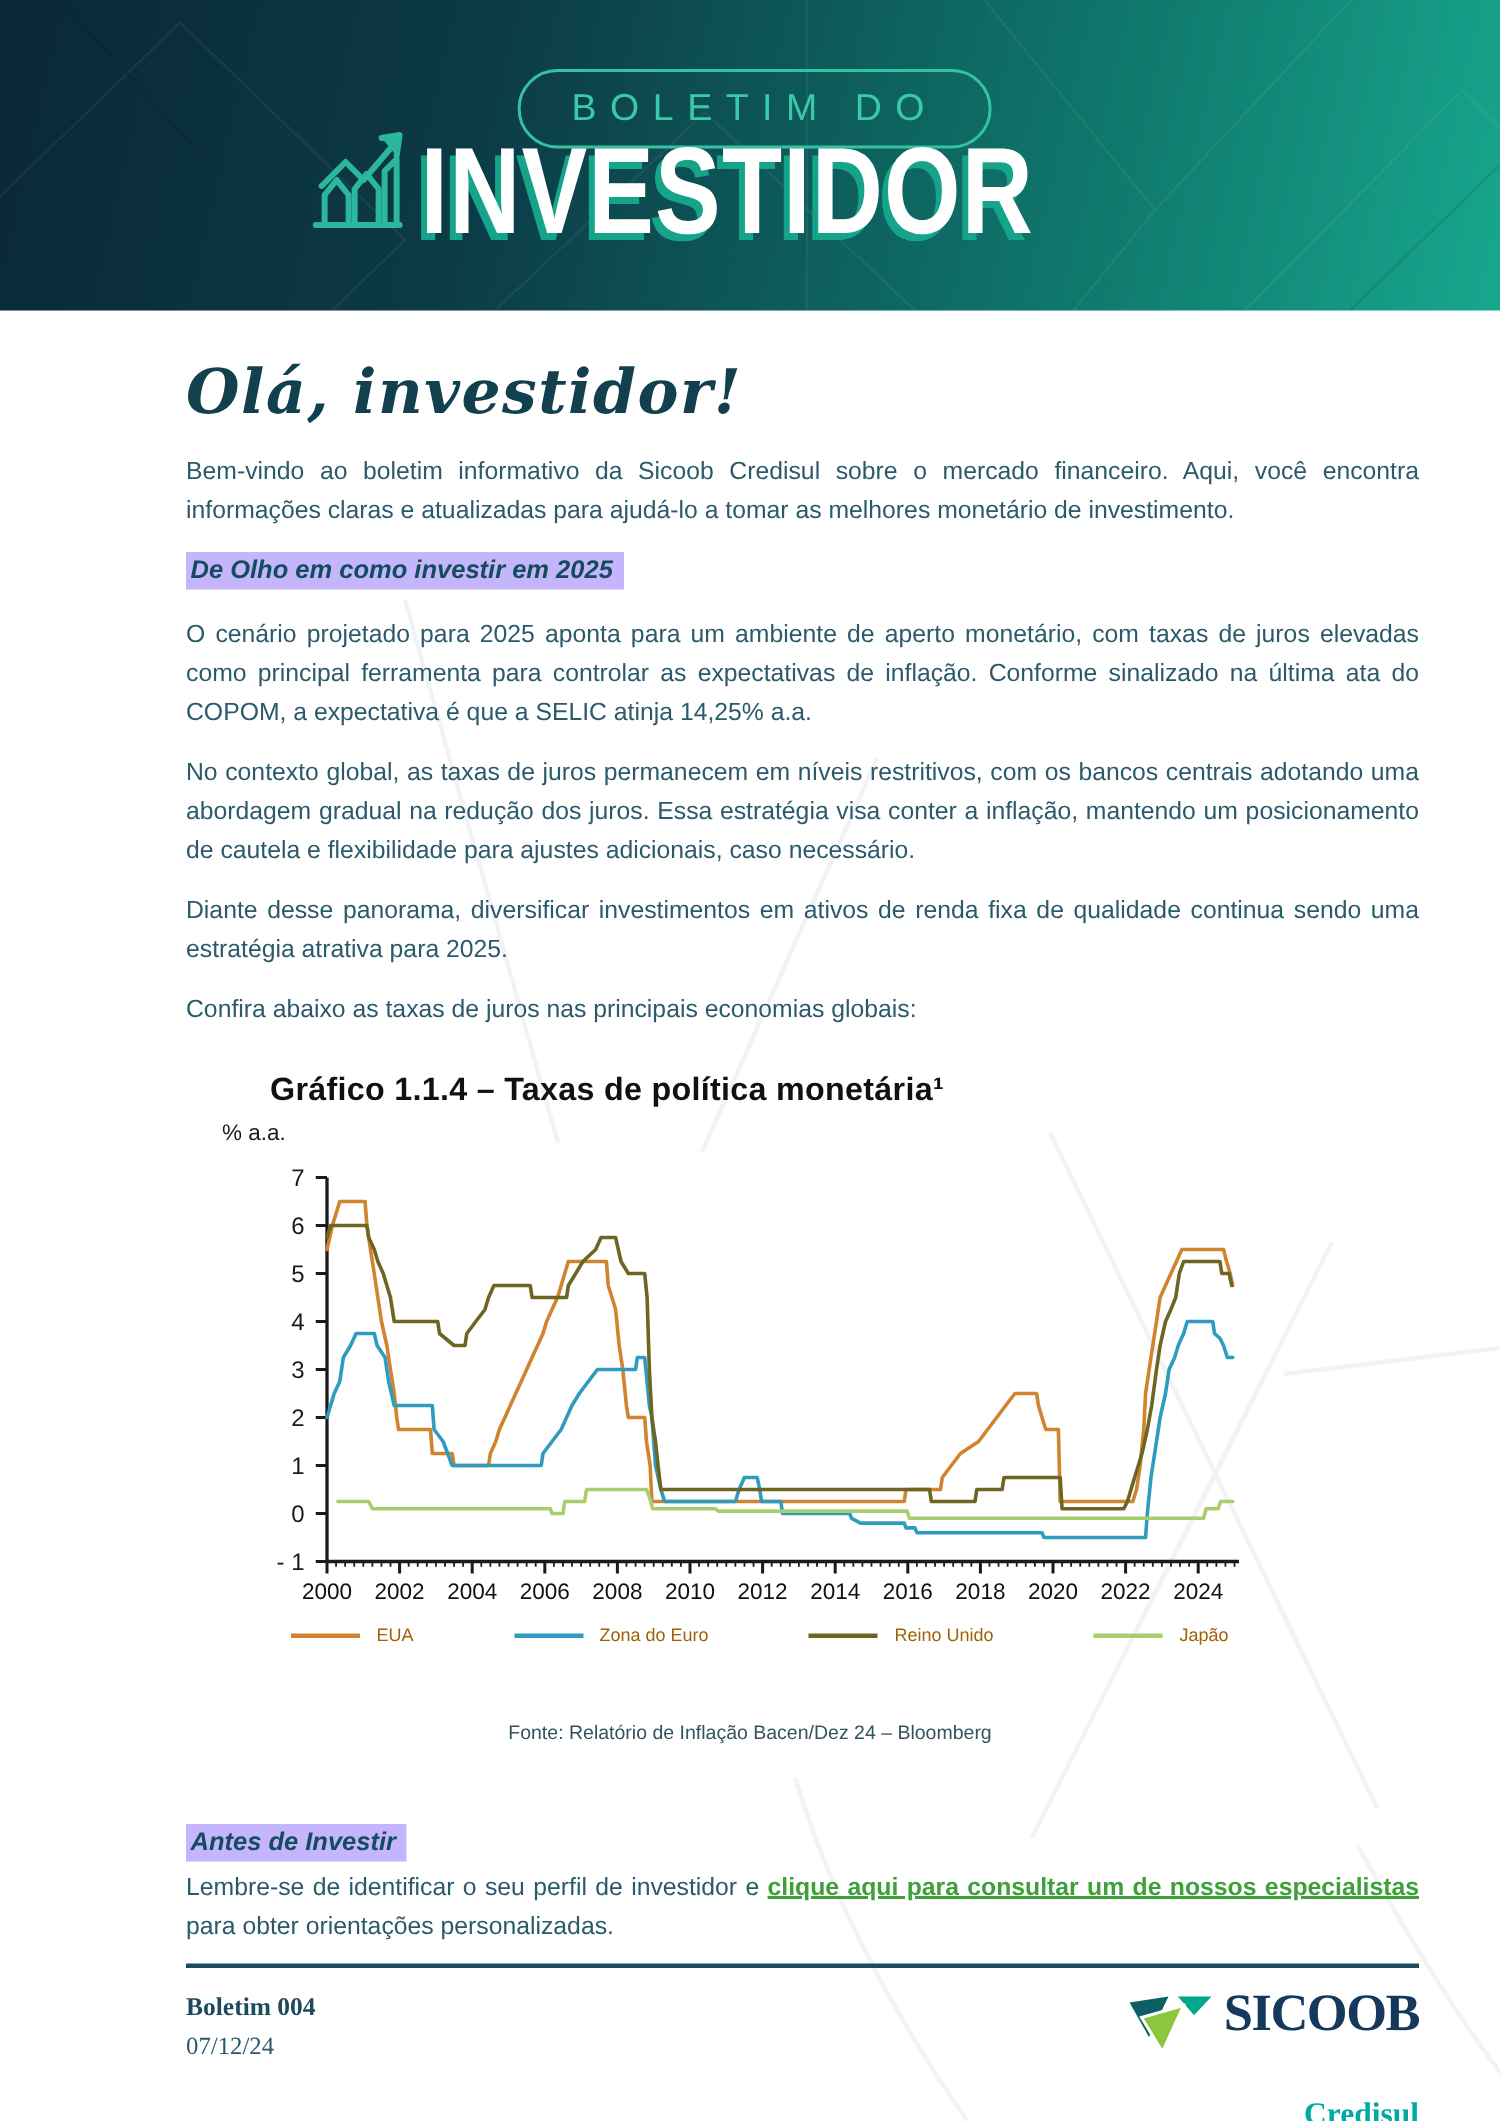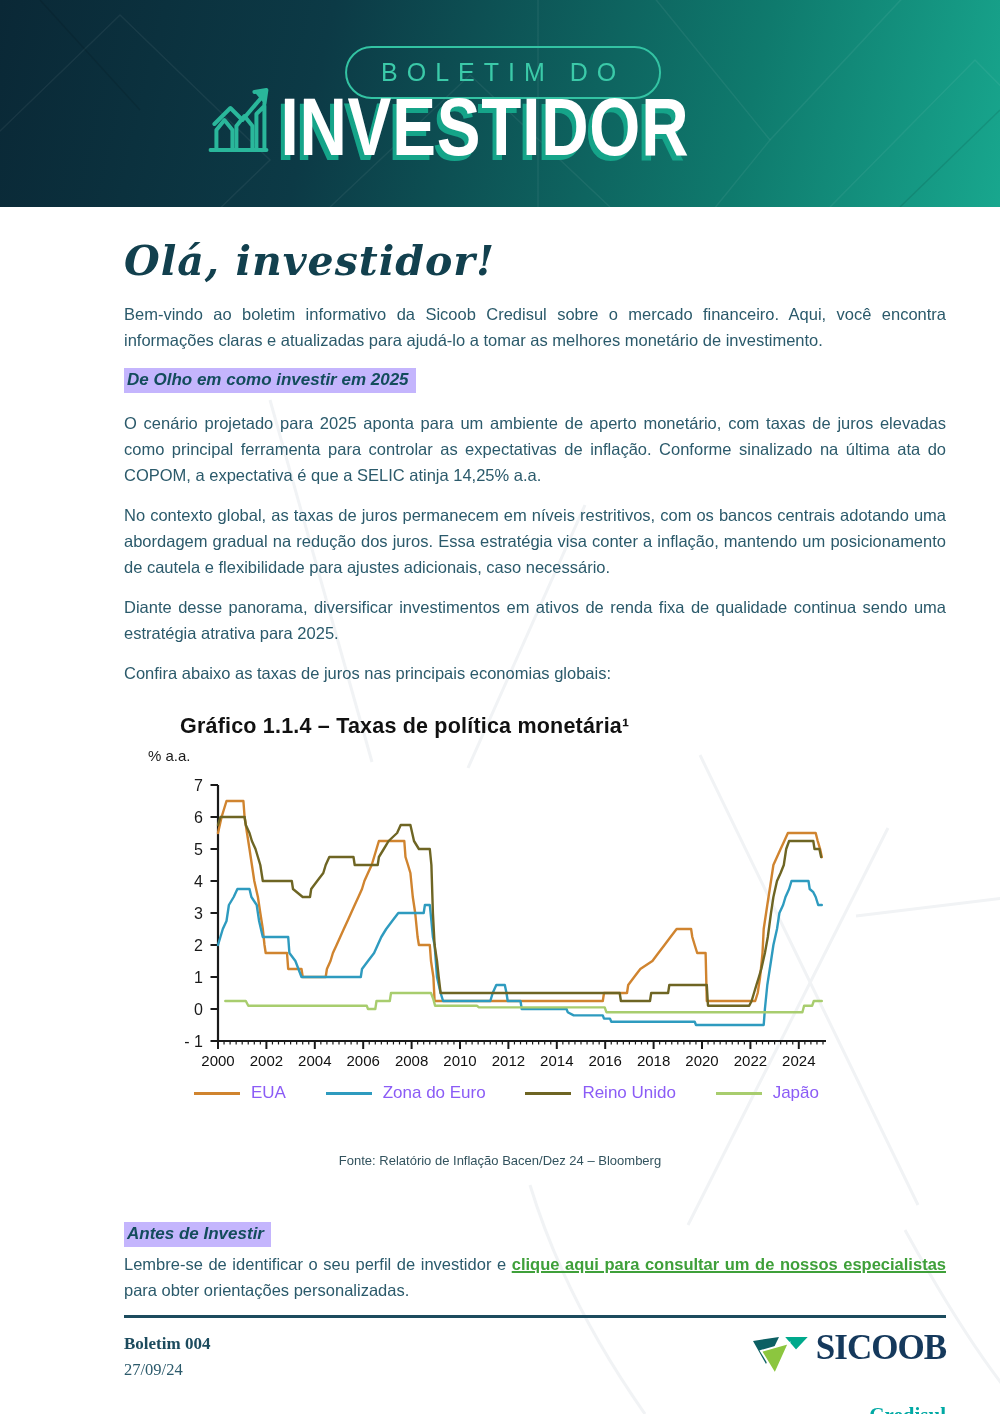"EUA" .legend-label { color: #8b5cf6 -> #a16207; font-size: 17px -> 12px }
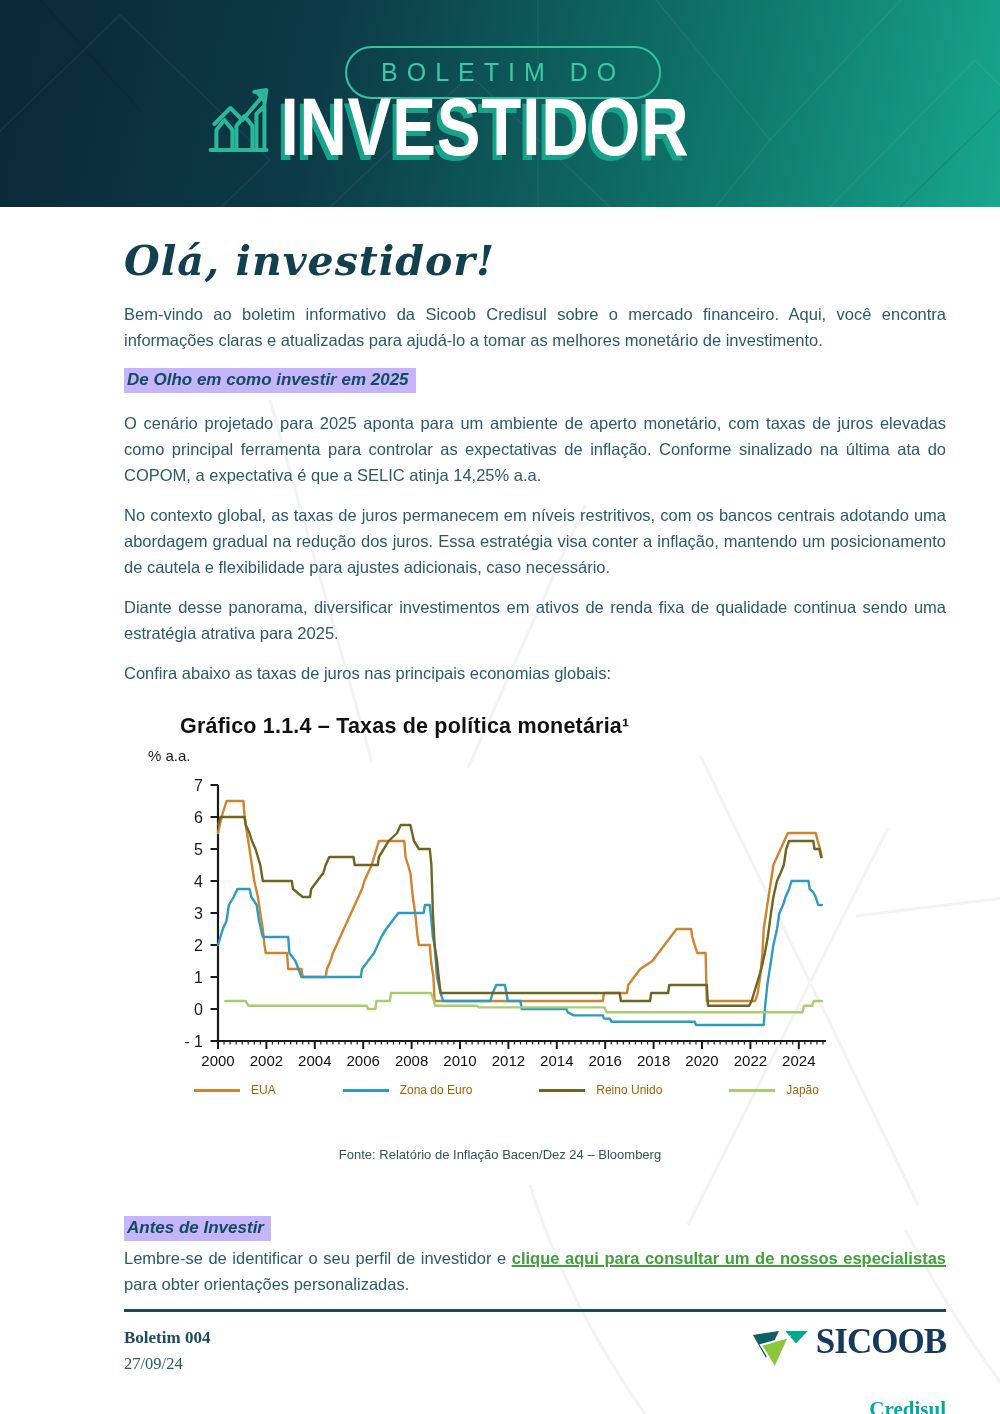"27/09/24" div.date { text: 27/09/24 -> 07/12/24 }
